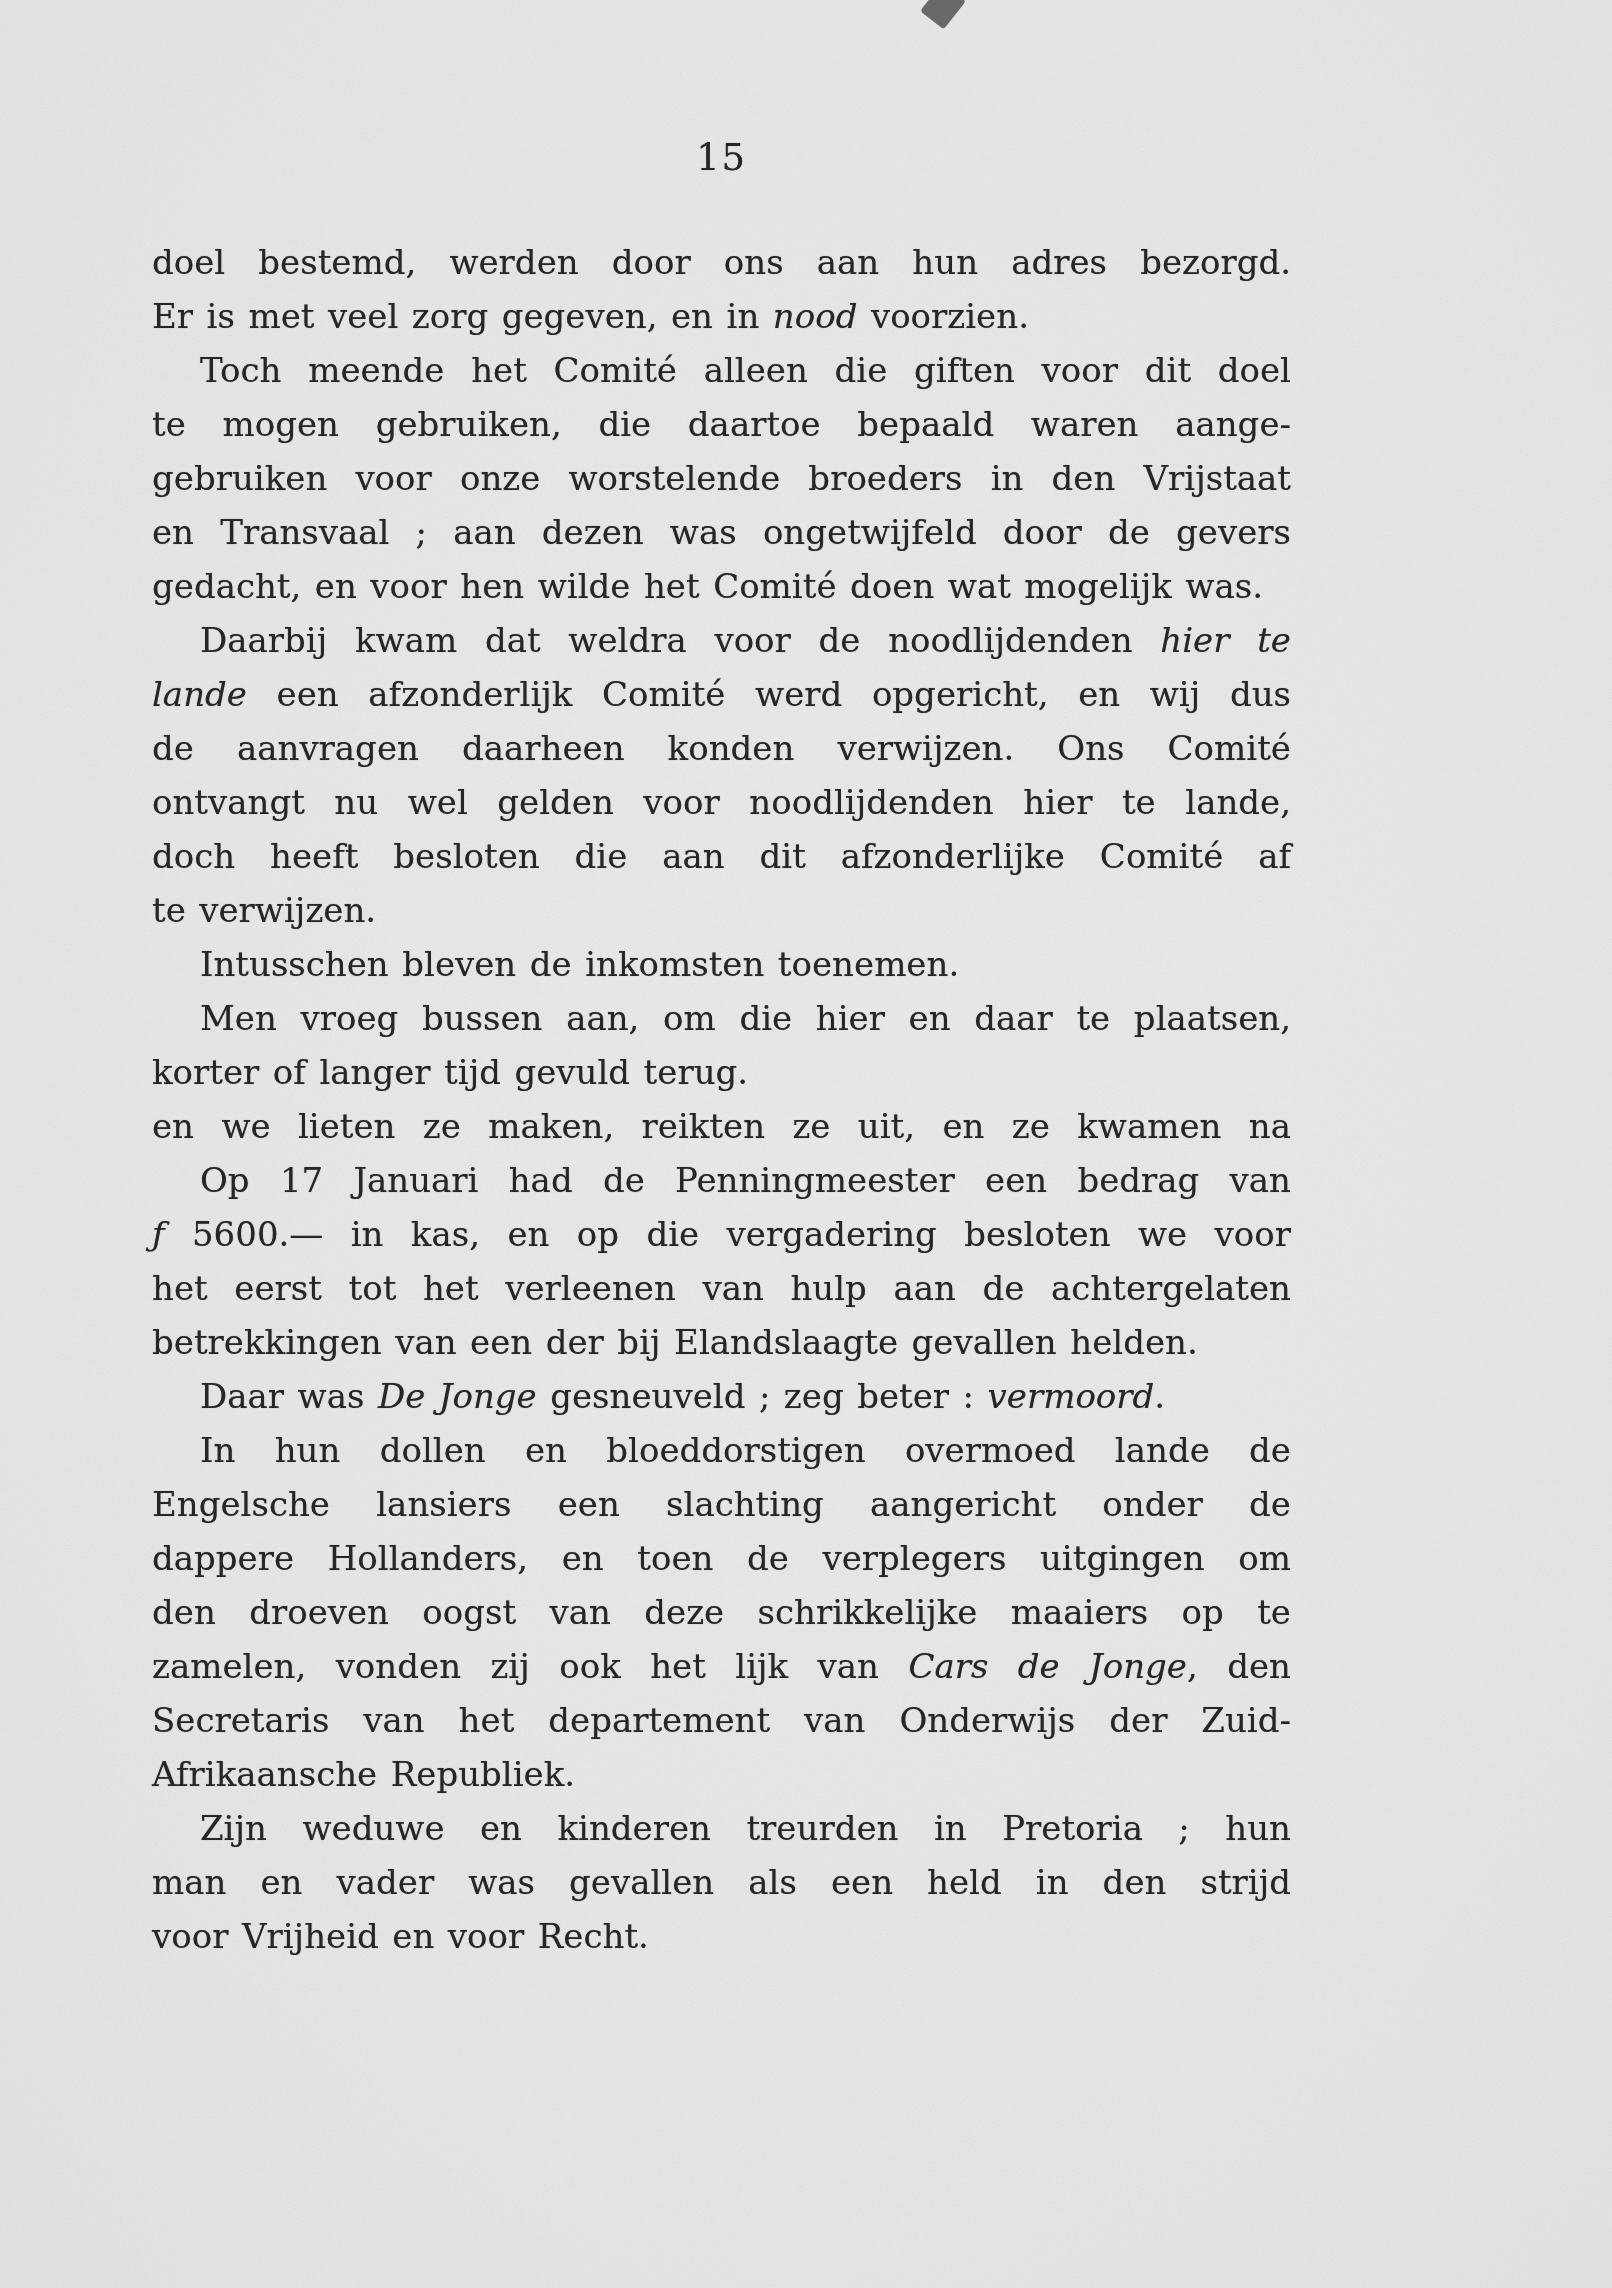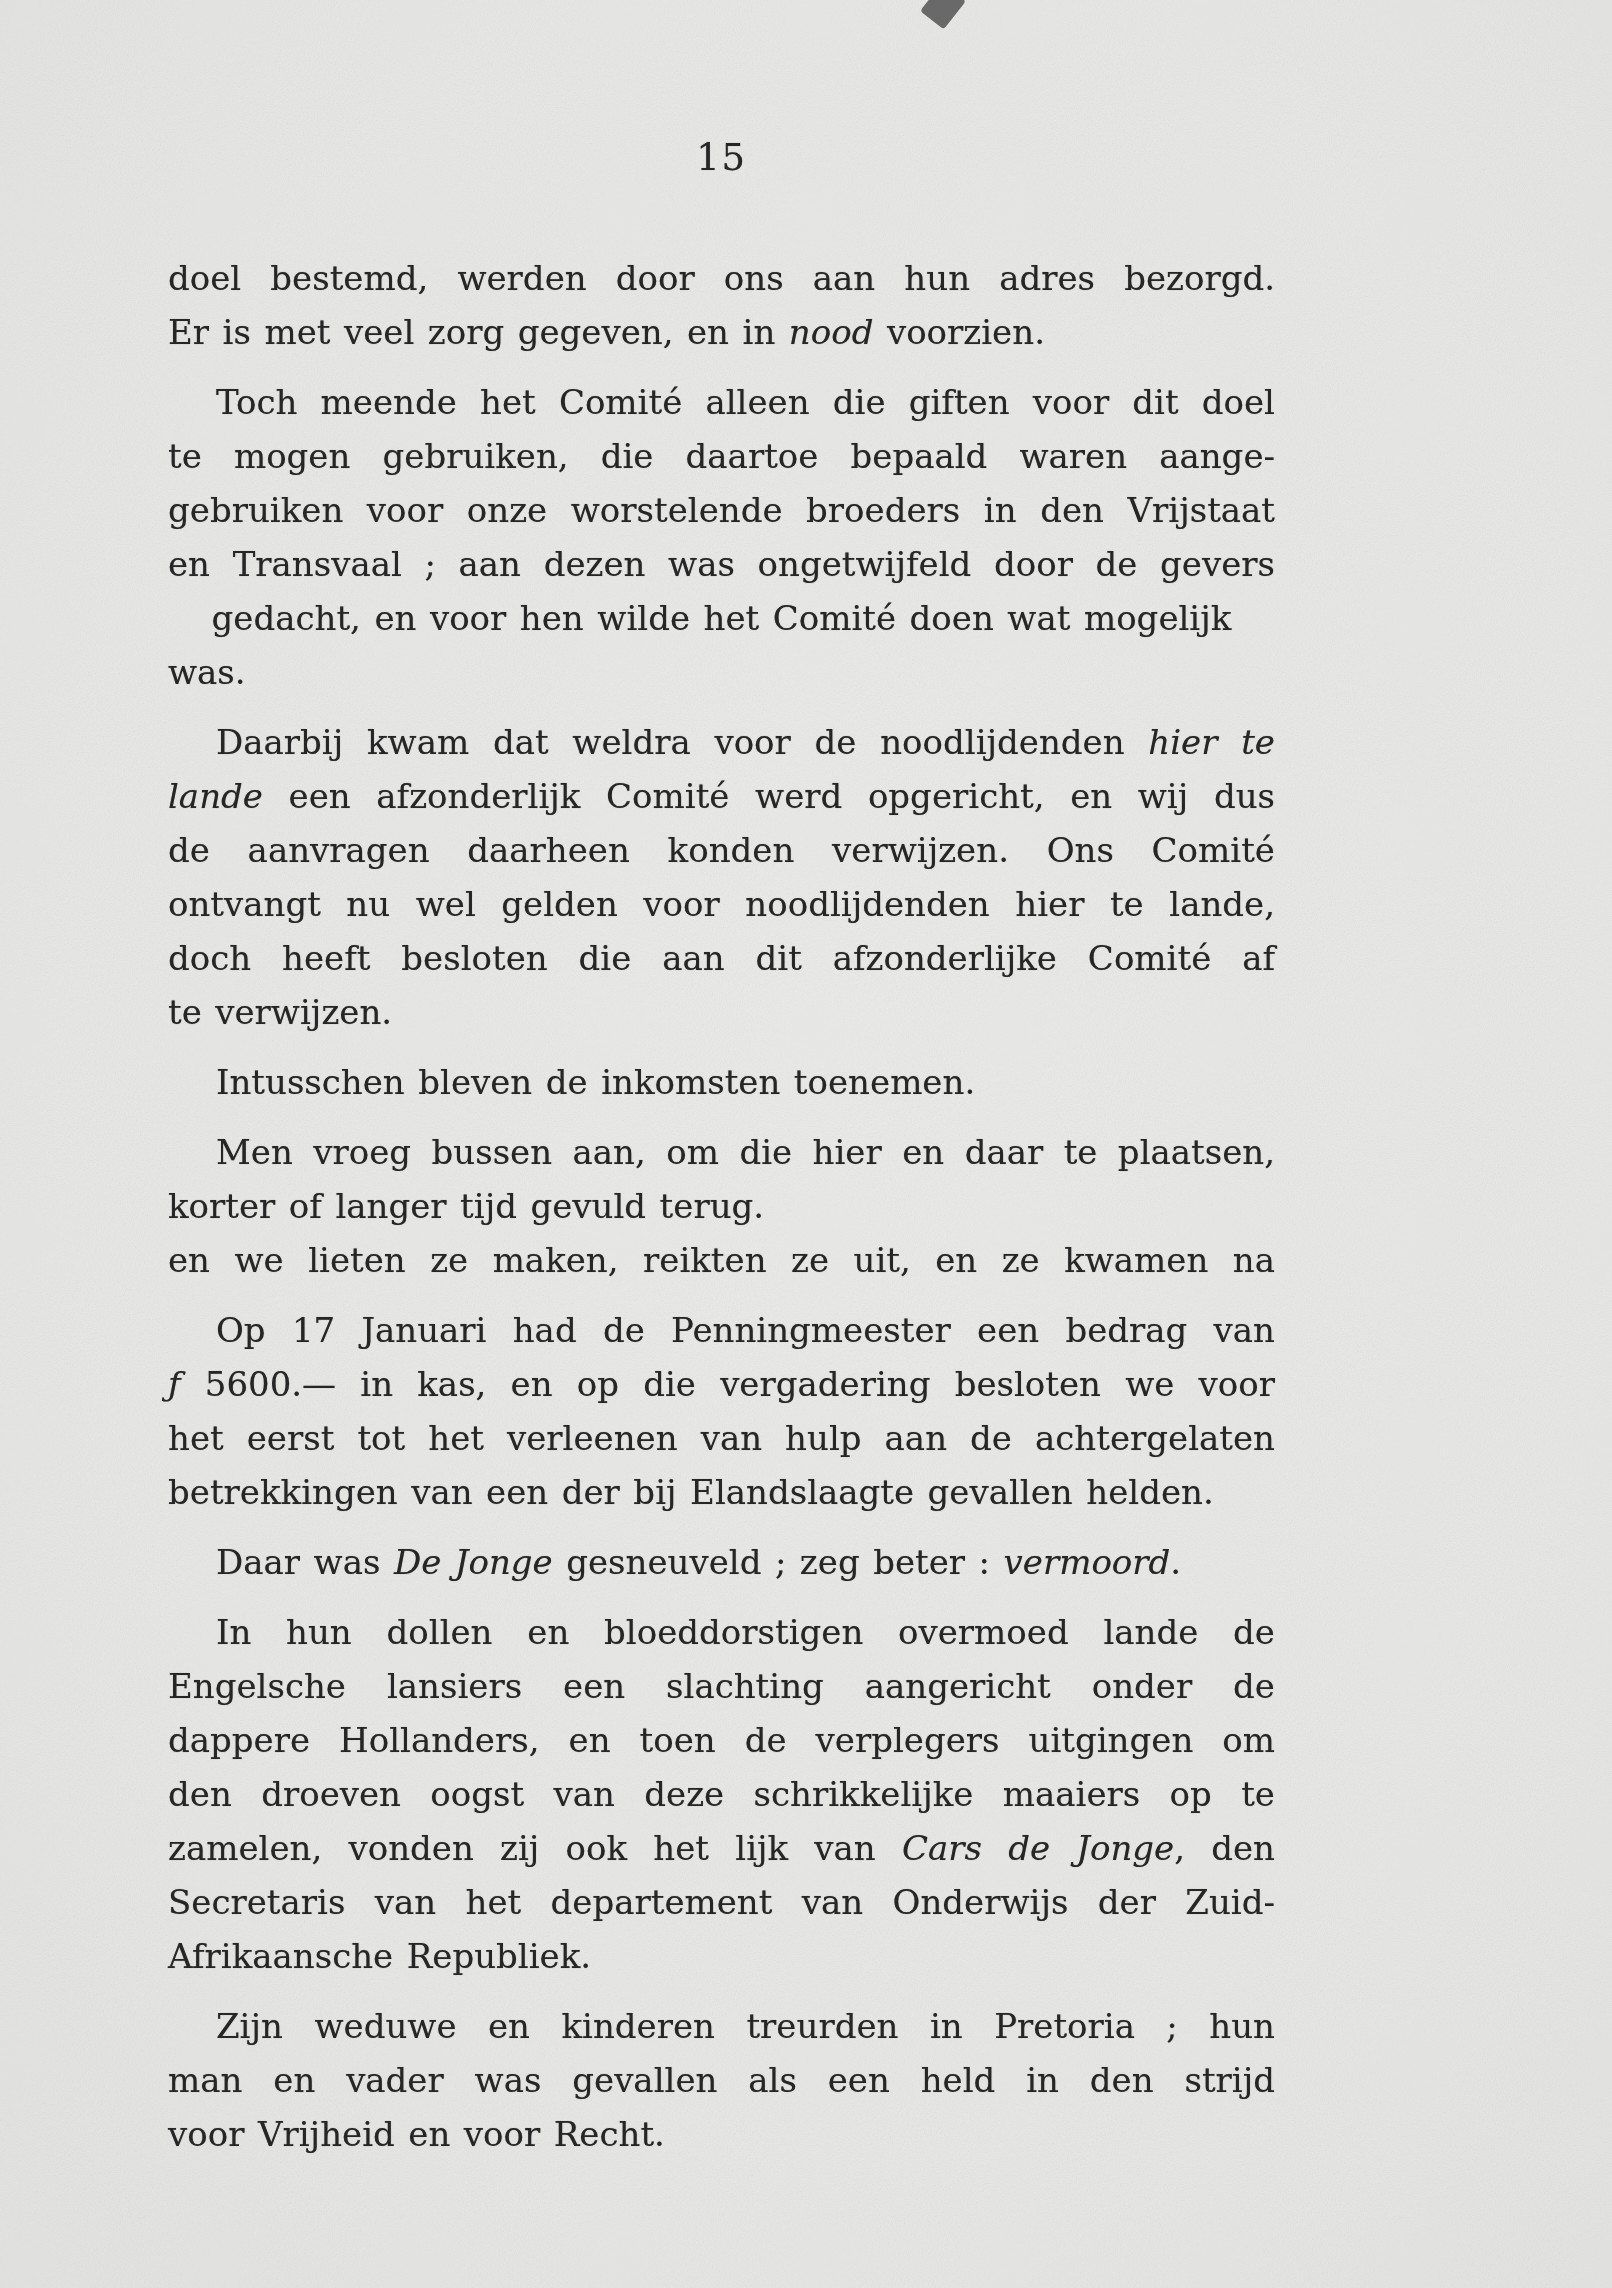"doel bestemd, werden door ons" .para { margin: 16px -> 0 }
